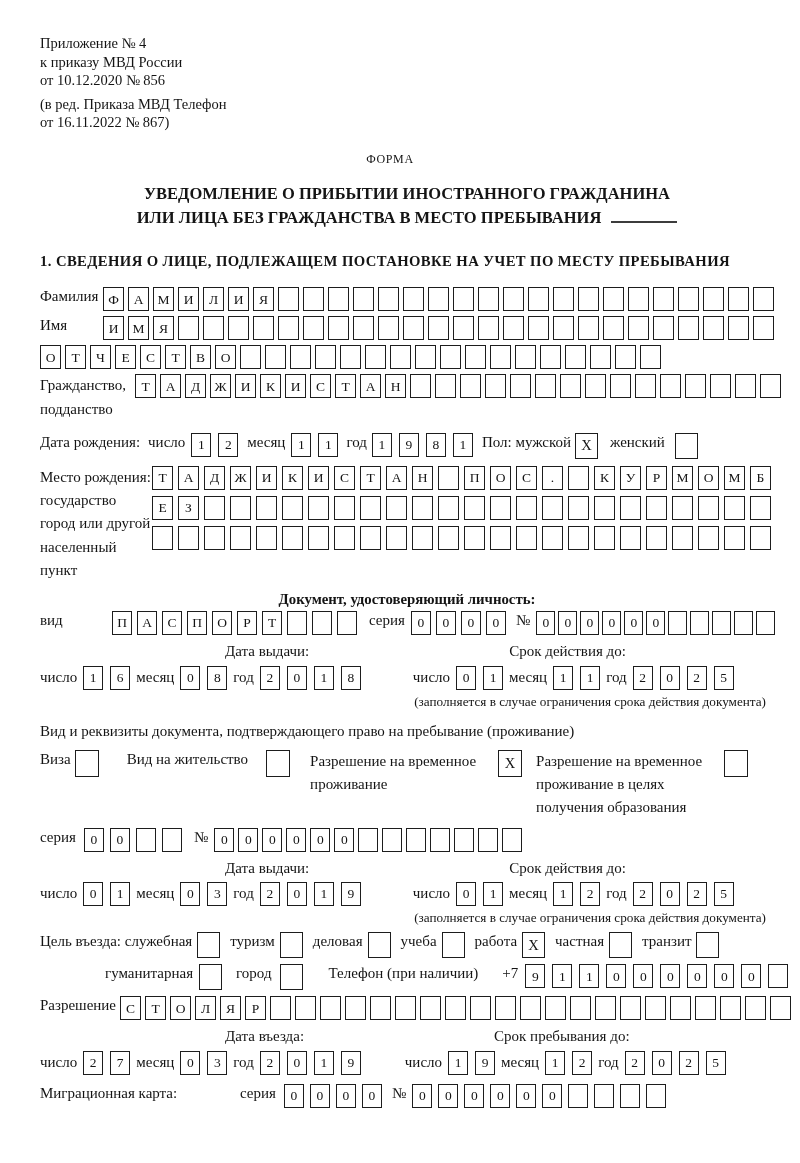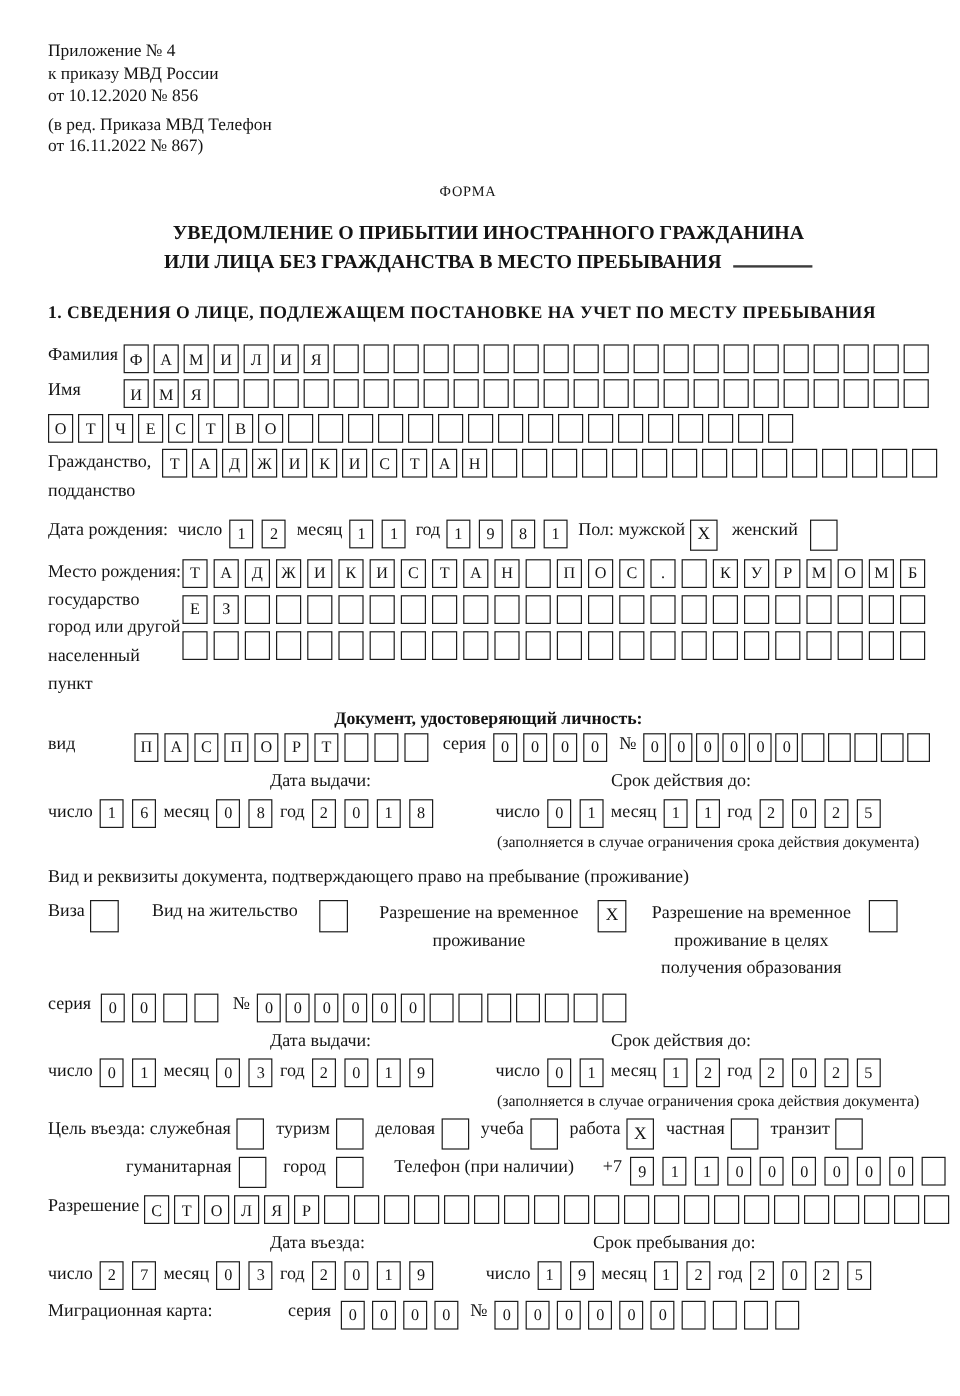"Разрешение на временное" .center { text-align: center -> none }
